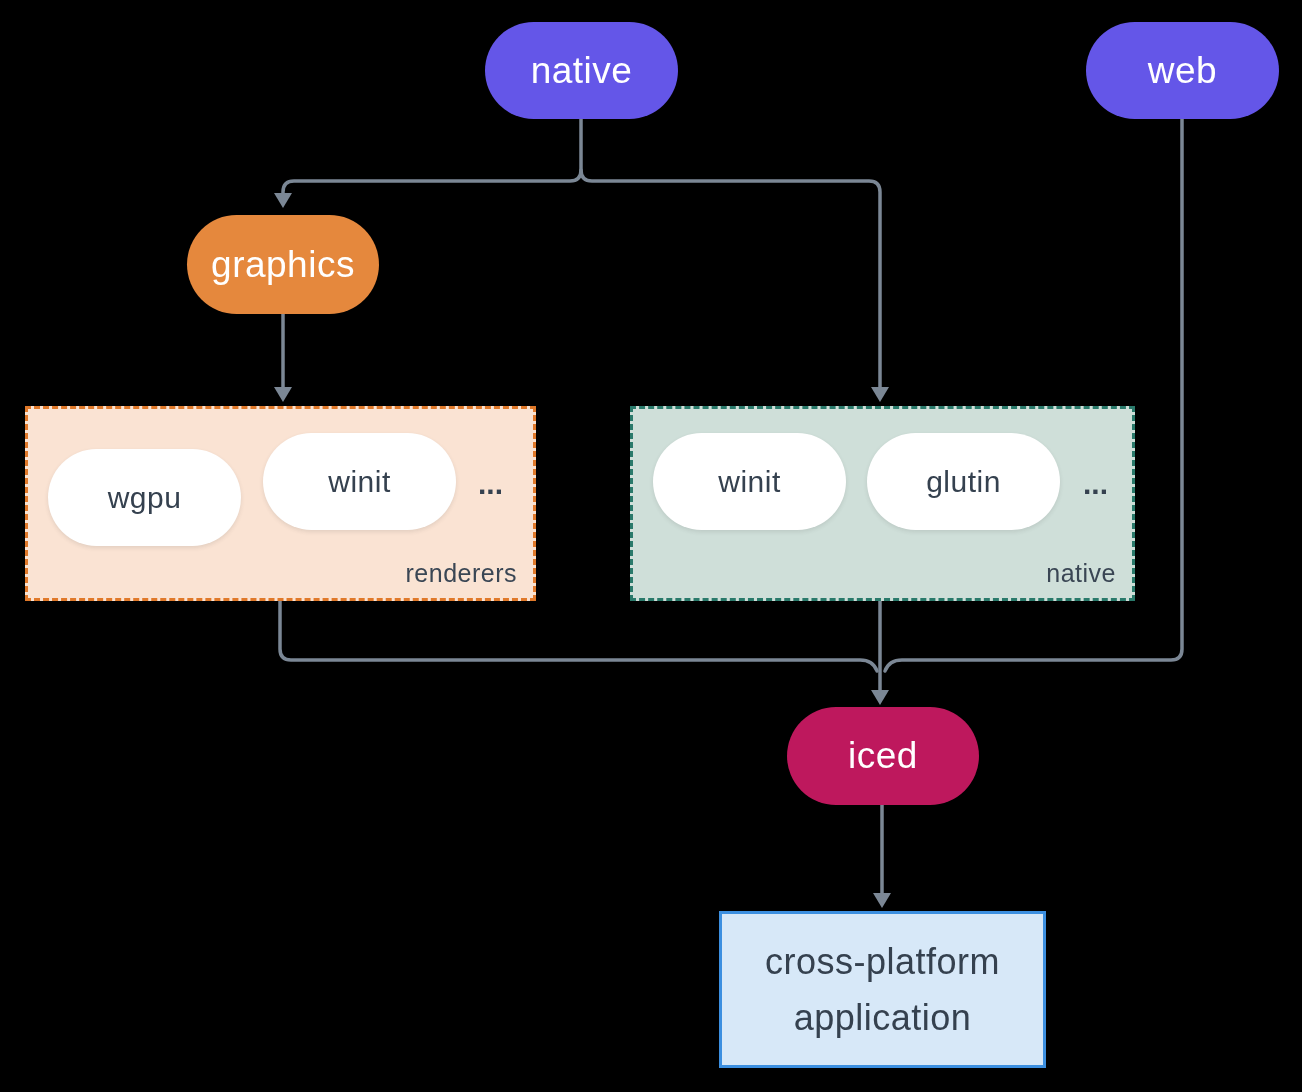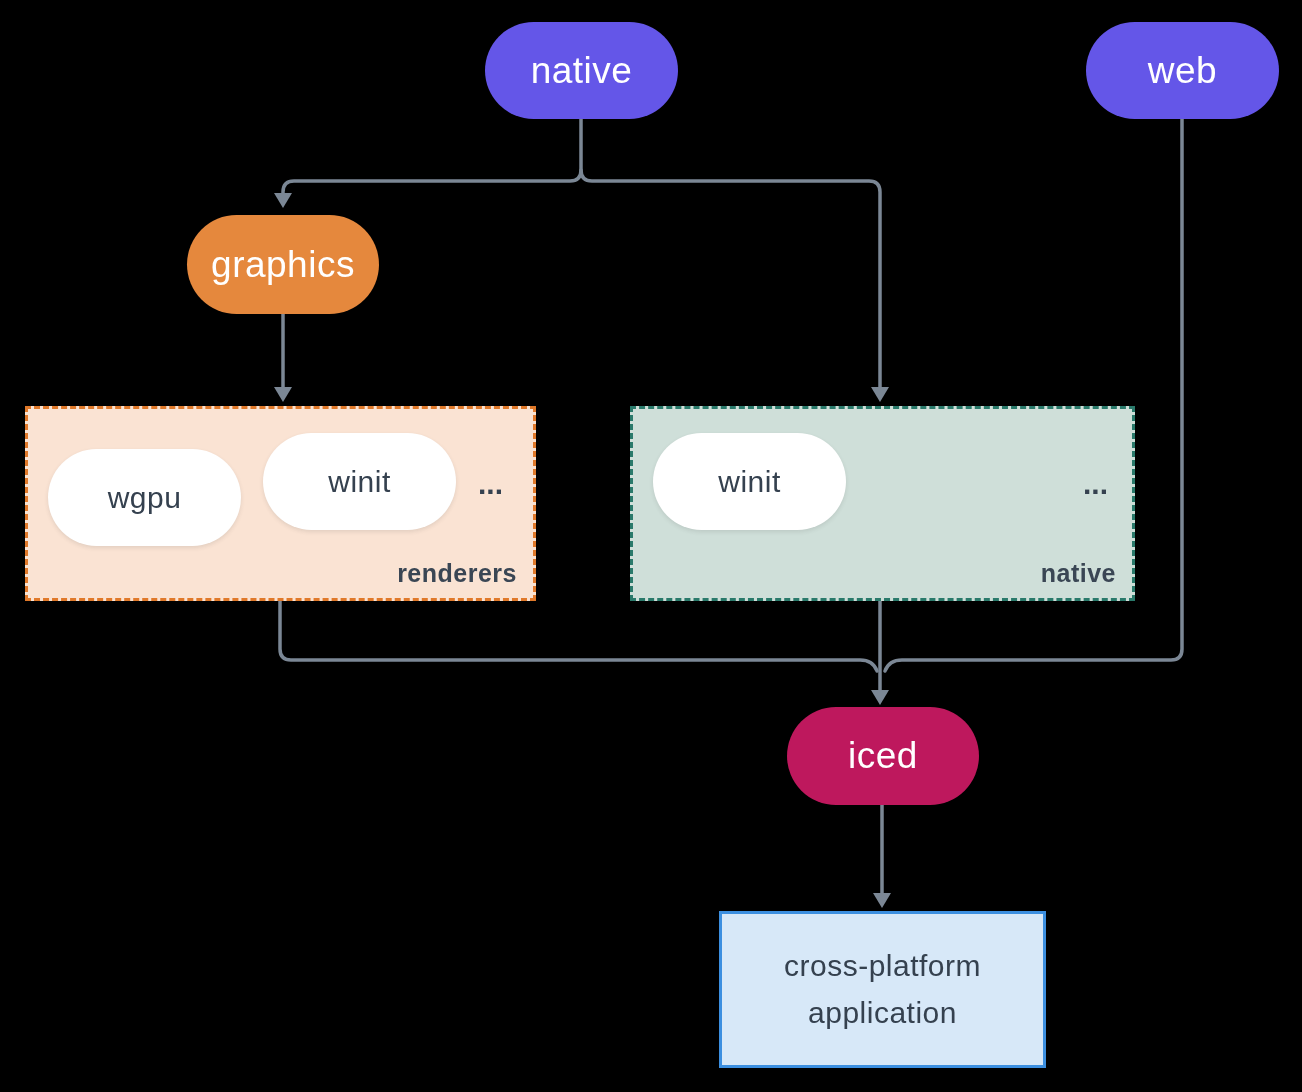"glutin" div.white-pill { html: none -> <div> <span>glutin</span> </div> }
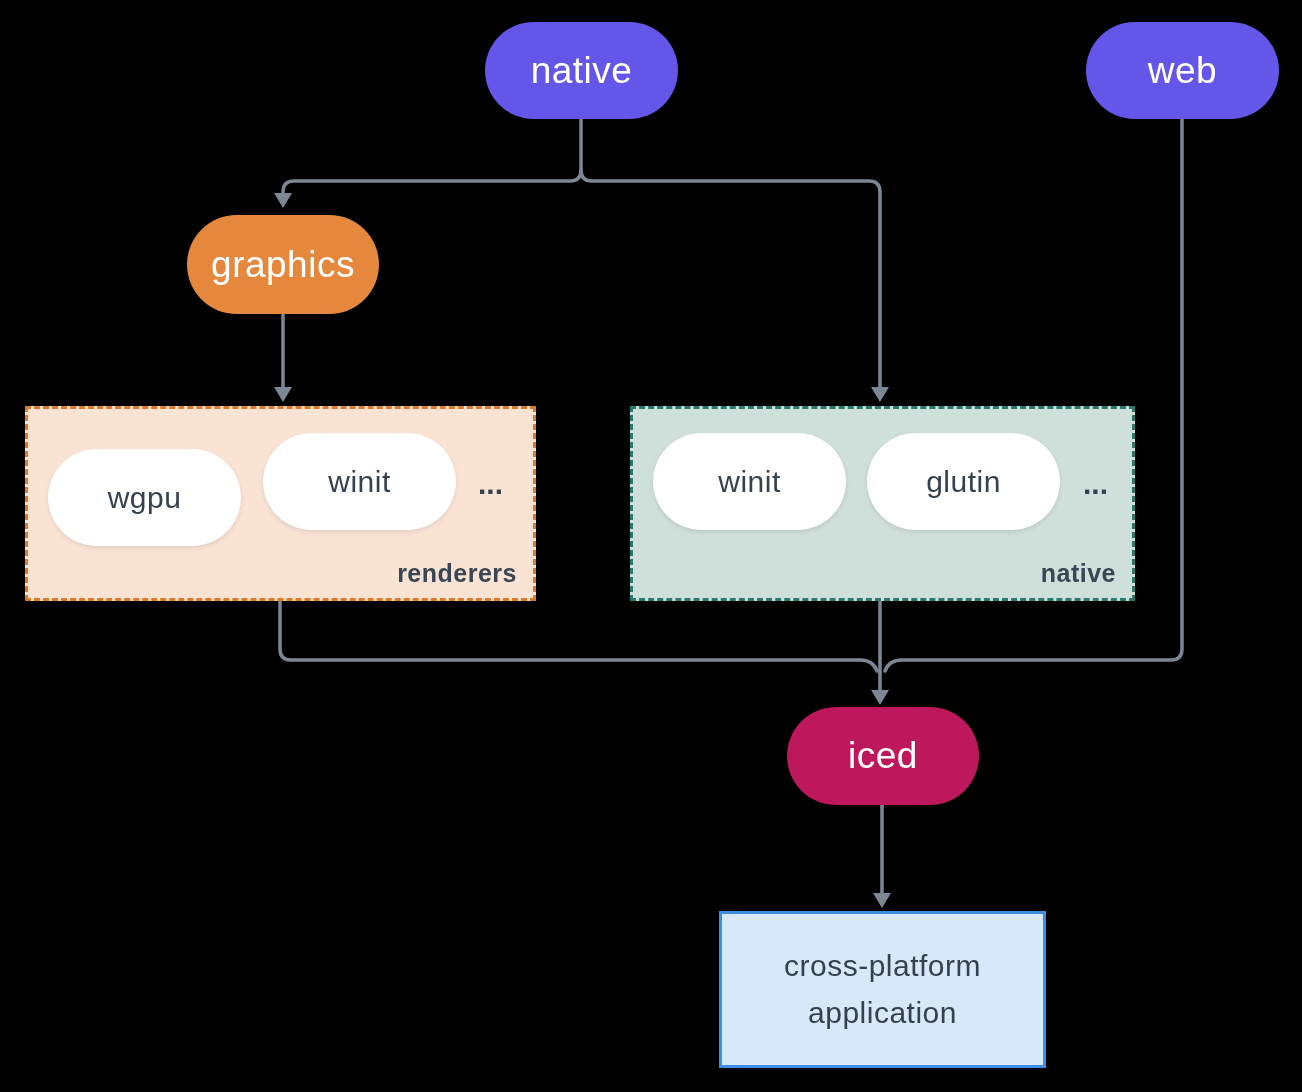"renderers" .group-label { font-weight: bold -> none }
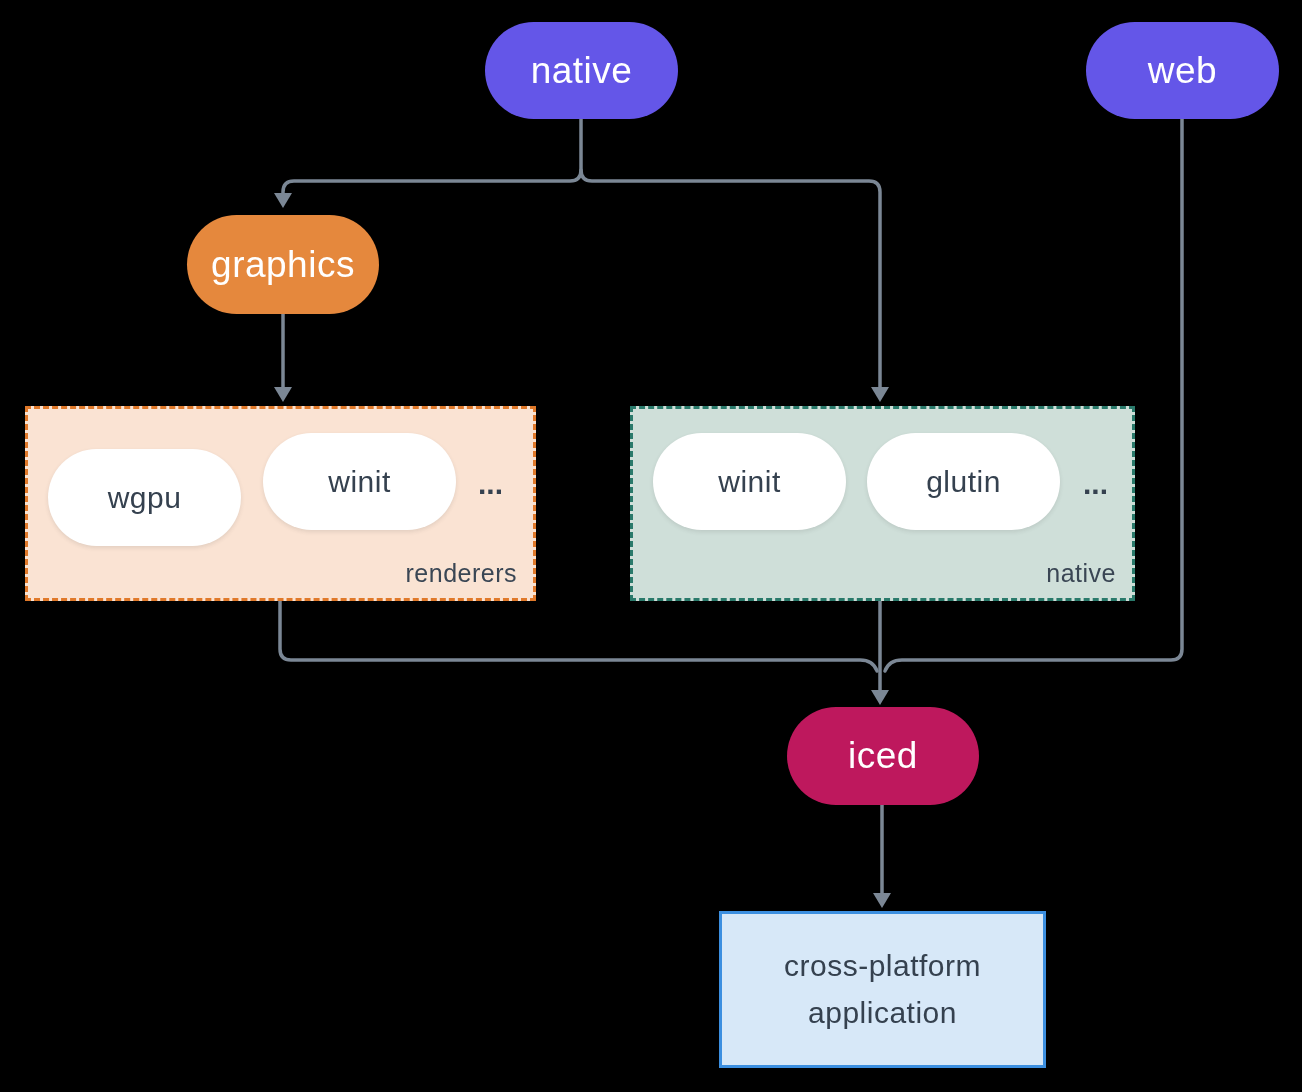"cross-platform application" .app-box { font-size: 30px -> 36px }
